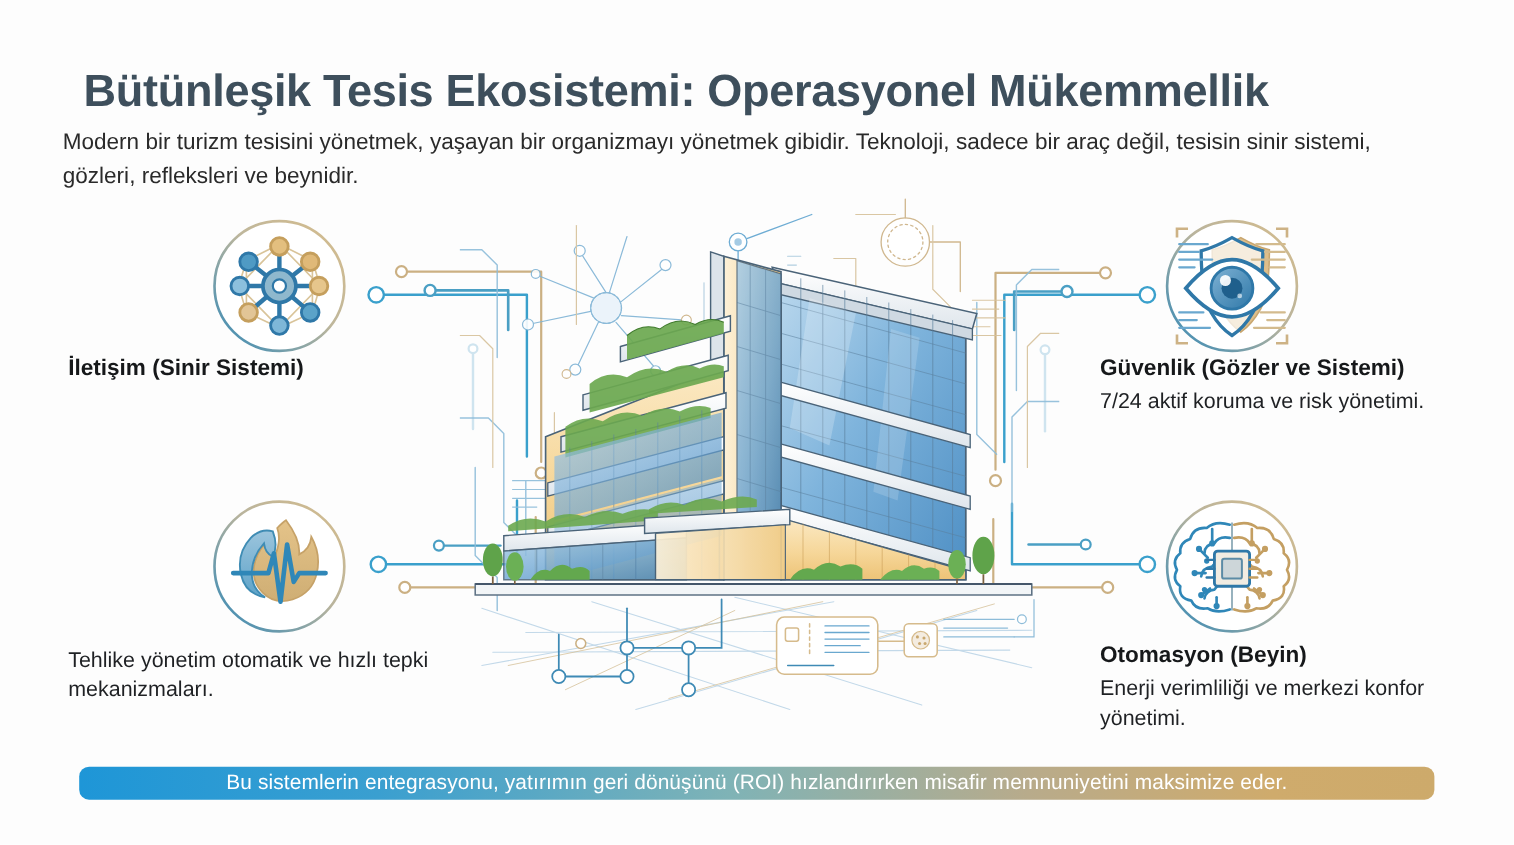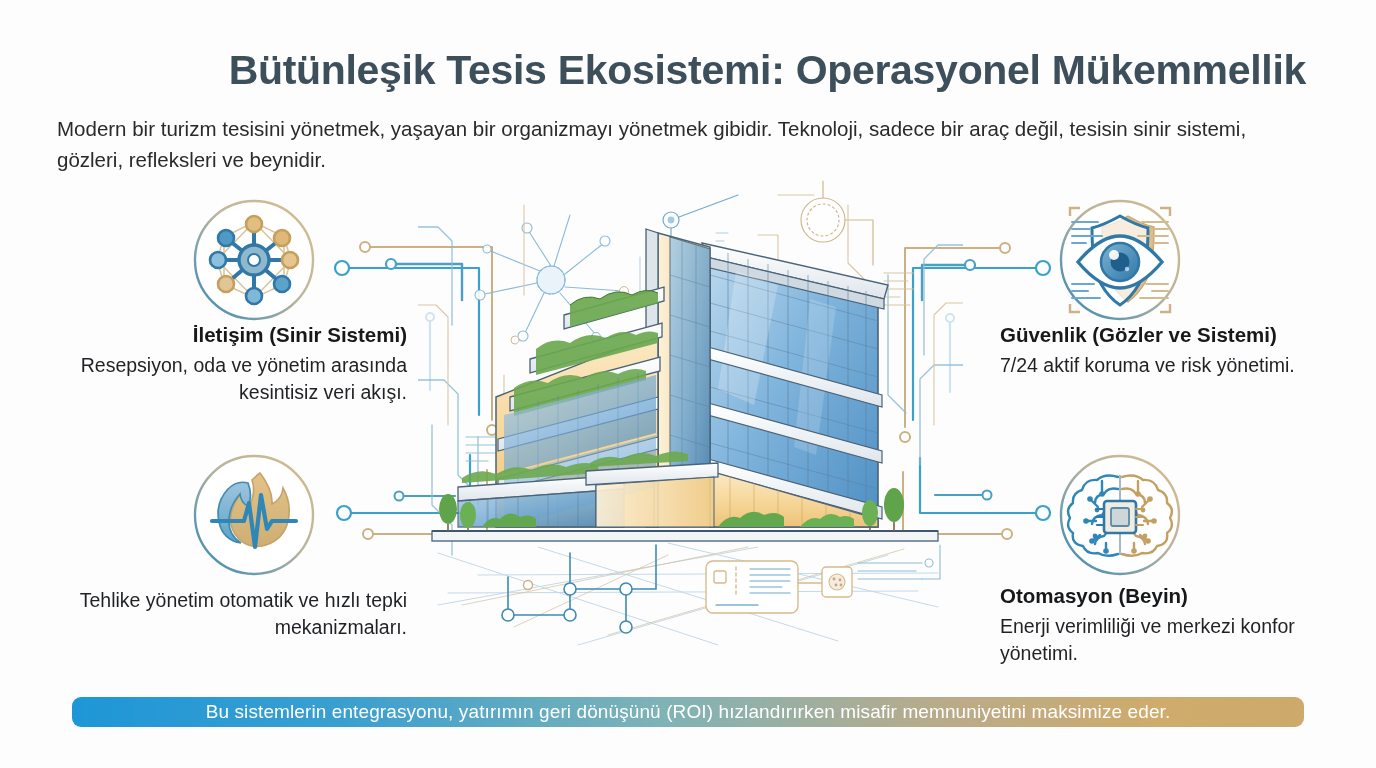"Bütünleşik Tesis Ekosistemi: Operasyonel" #page-title { text-align: right -> none; top: 48px -> 60px }
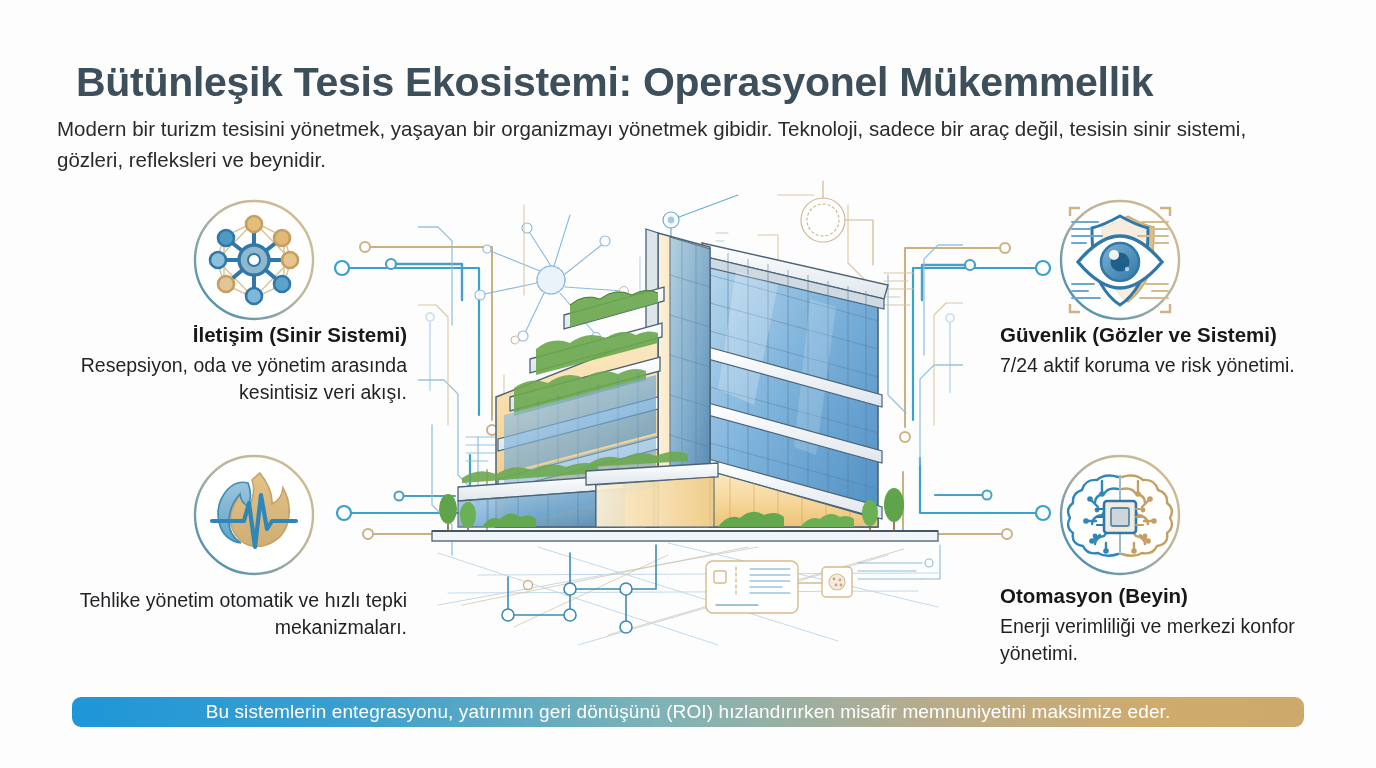"İletişim (Sinir Sistemi)" .feature.left { text-align: right -> left }
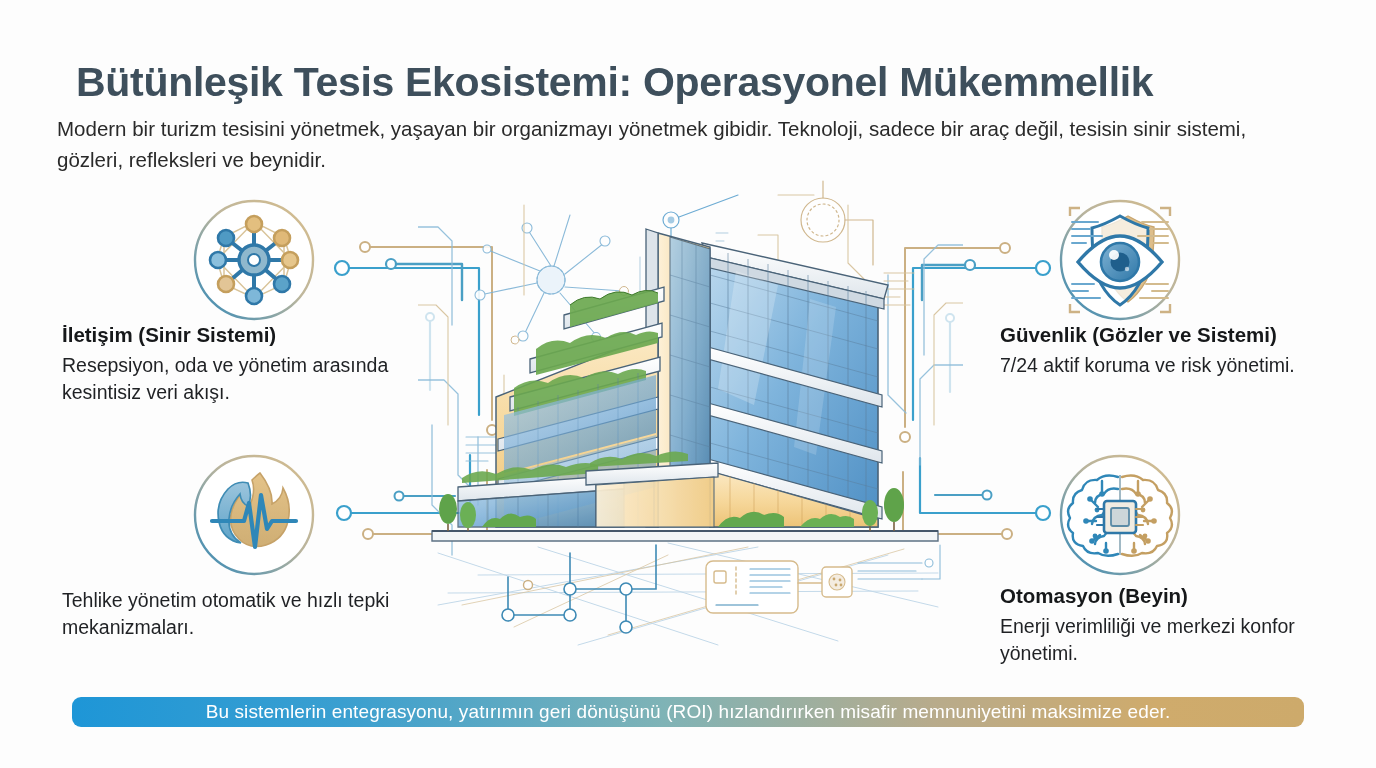"Resepsiyon, oda ve yönetim arasında" div.feature-desc { html: <div>Resepsiyon, oda ve yönetim arasında kesintisiz veri akışı.</div> -> none }
